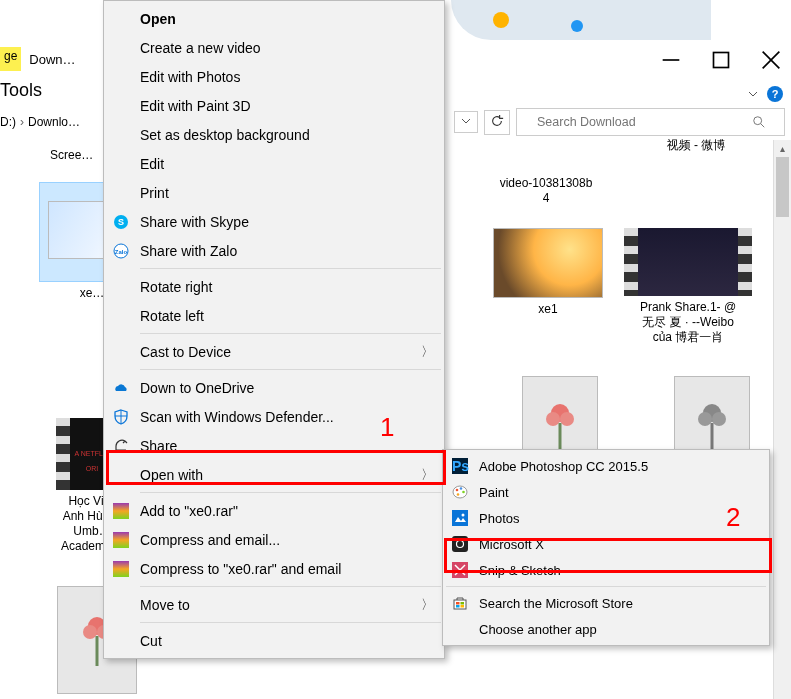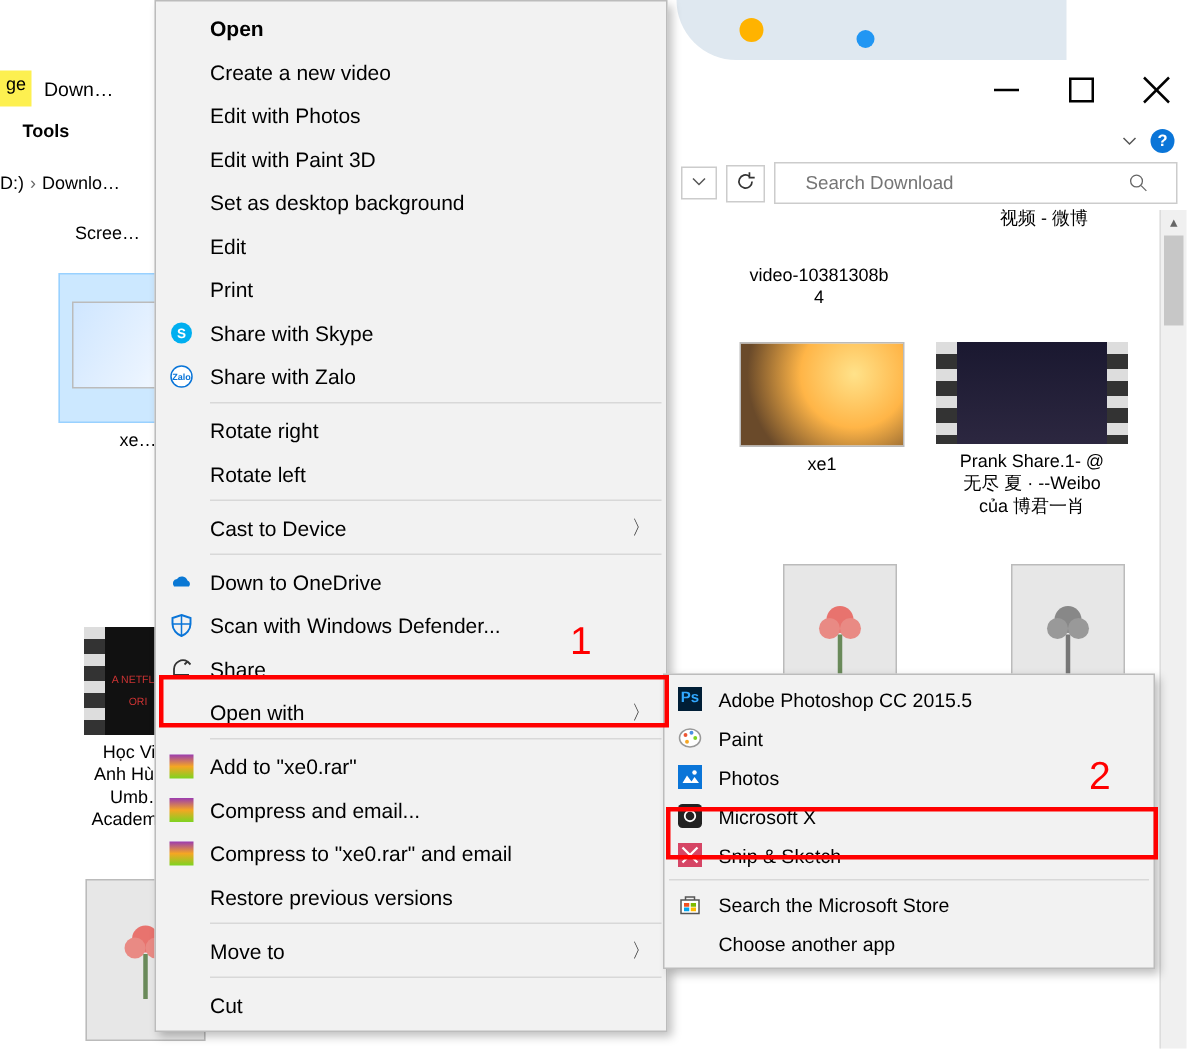"Tools" .toolbar-frag { font-size: 12px -> 18px; font-weight: bold -> none; left: 15px -> 0 }
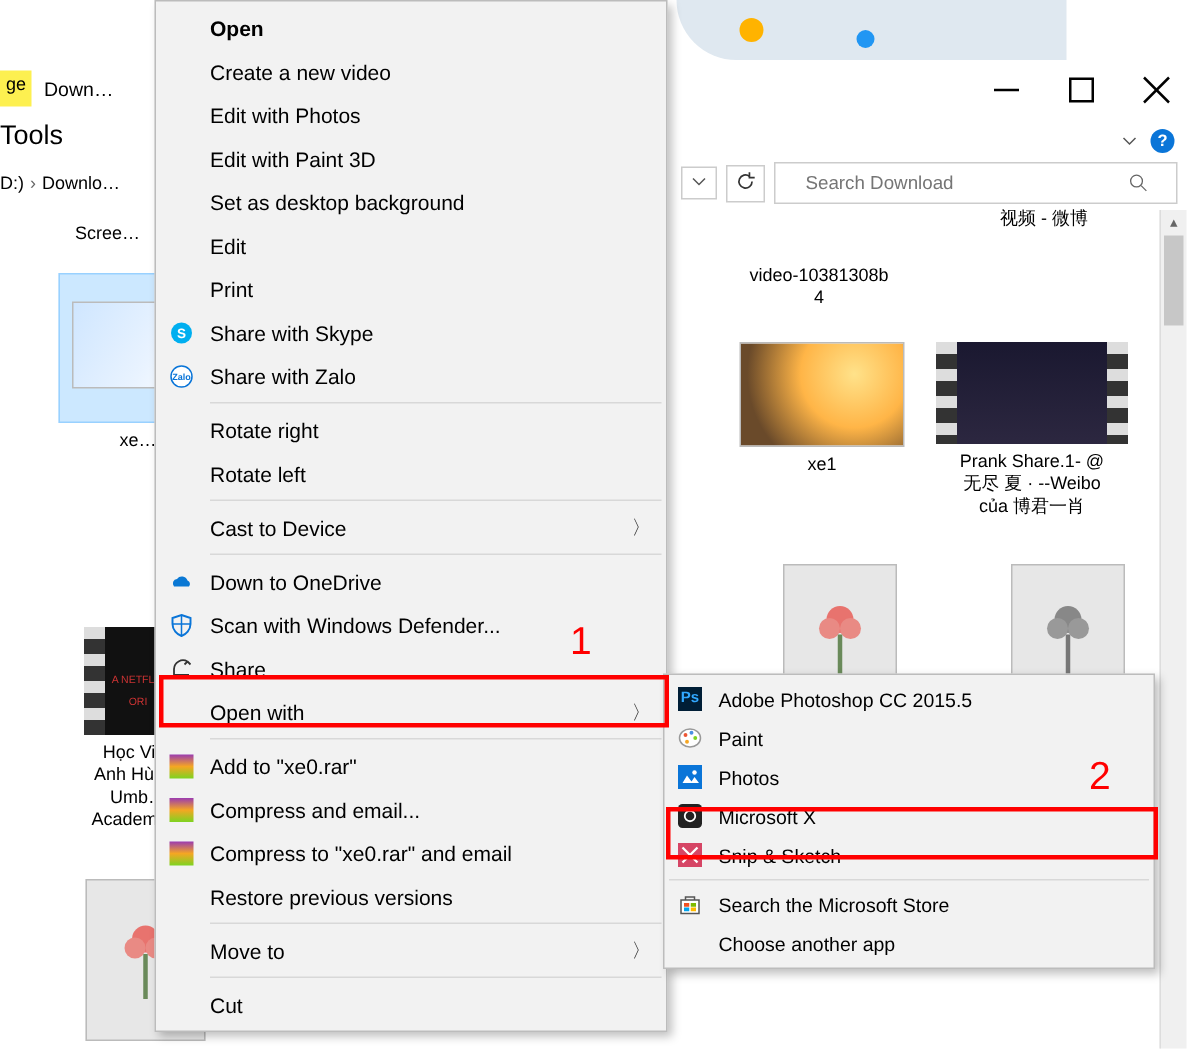"Ps" div.sq { font-size: 10px -> 14px }
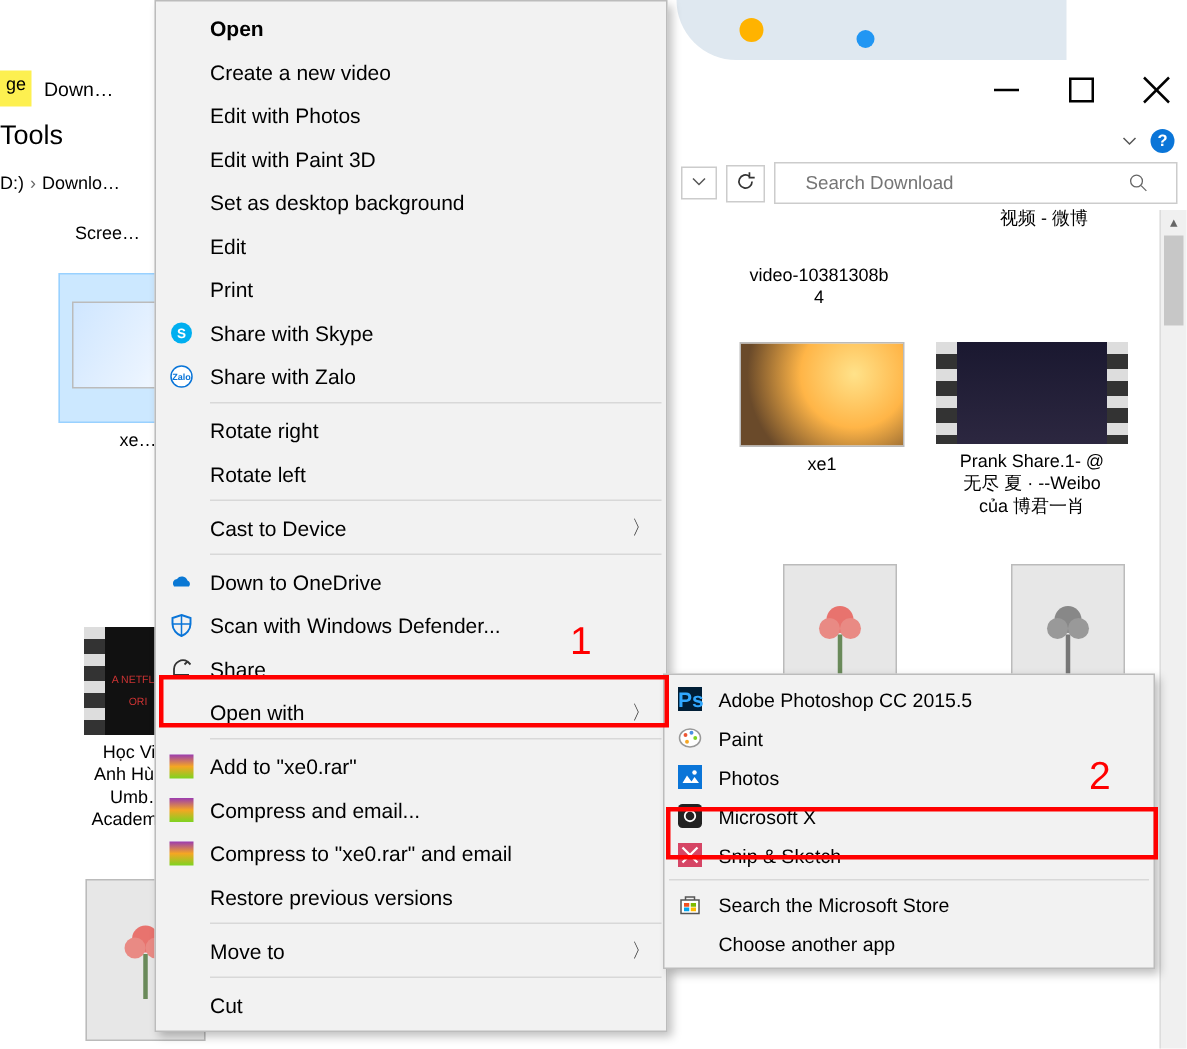"Restore previous versions" div.row { html: <div> <span>Restore previous versions</span> </div> -> none }
